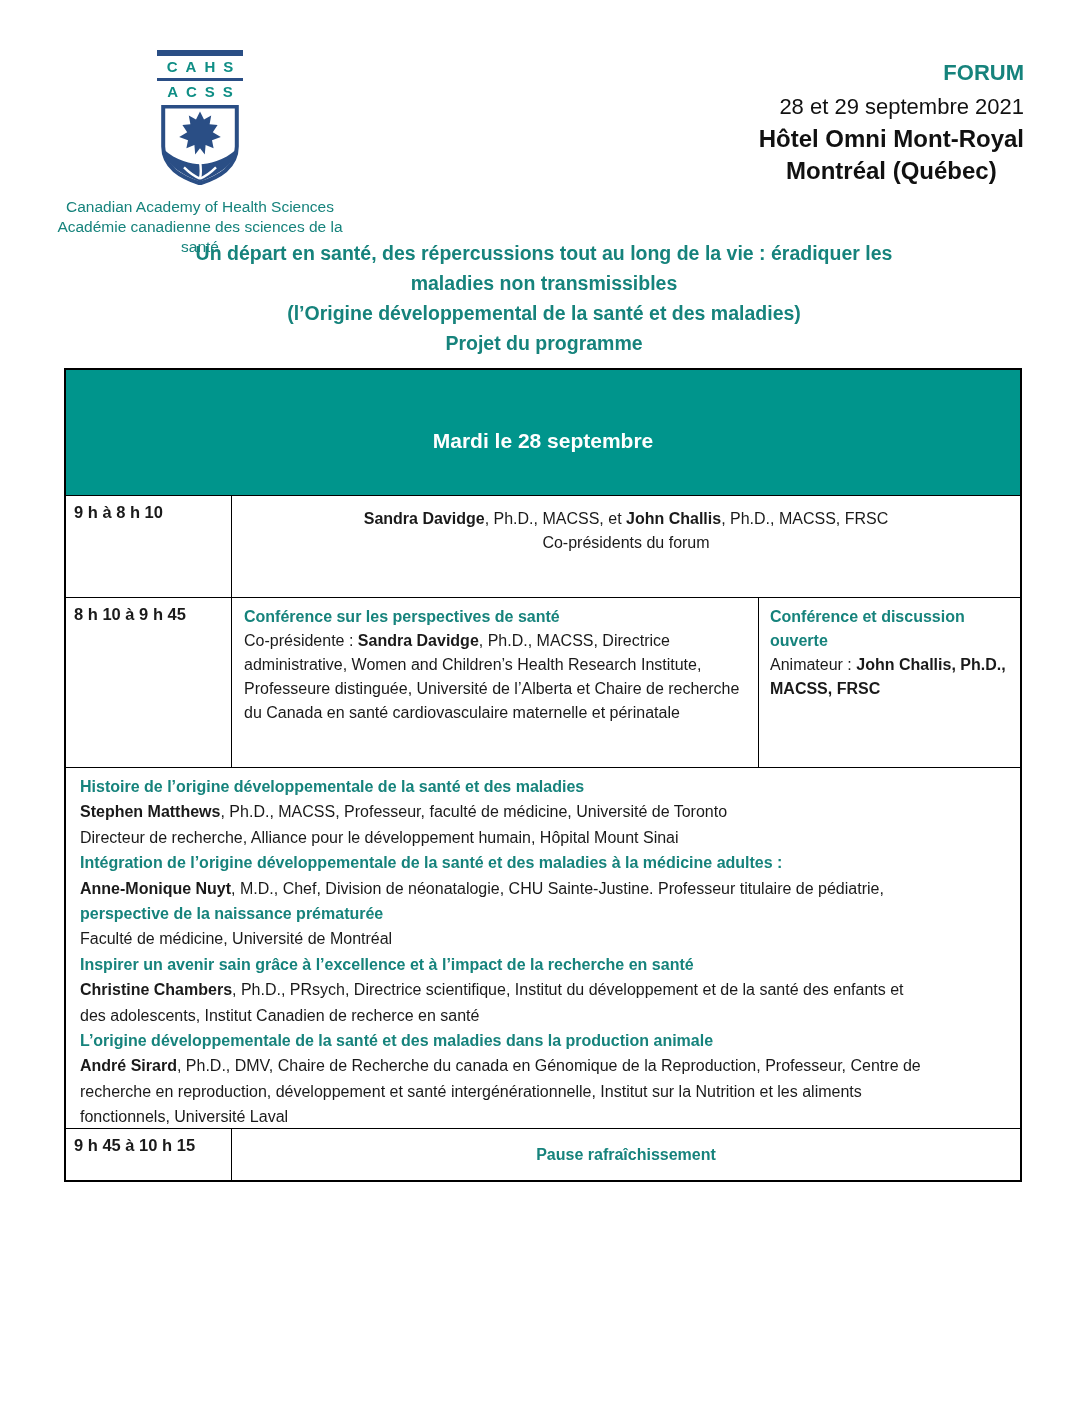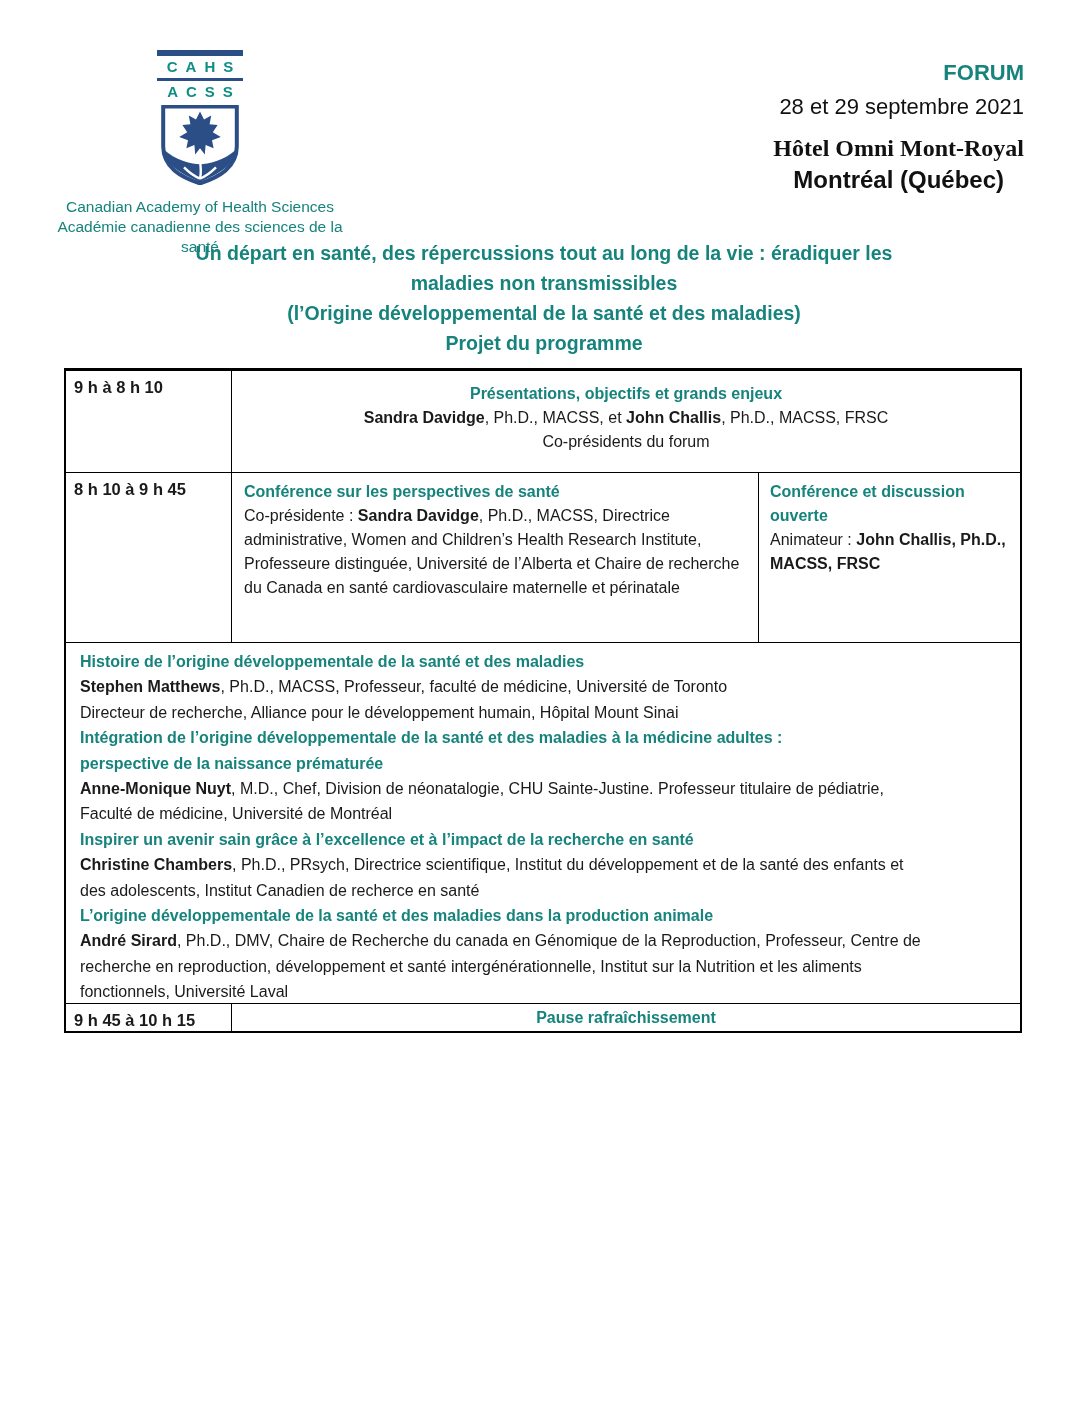"Hôtel Omni Mont-Royal" .event-venue { font-family: Liberation Serif, serif -> none; margin-top: 15px -> 5px }
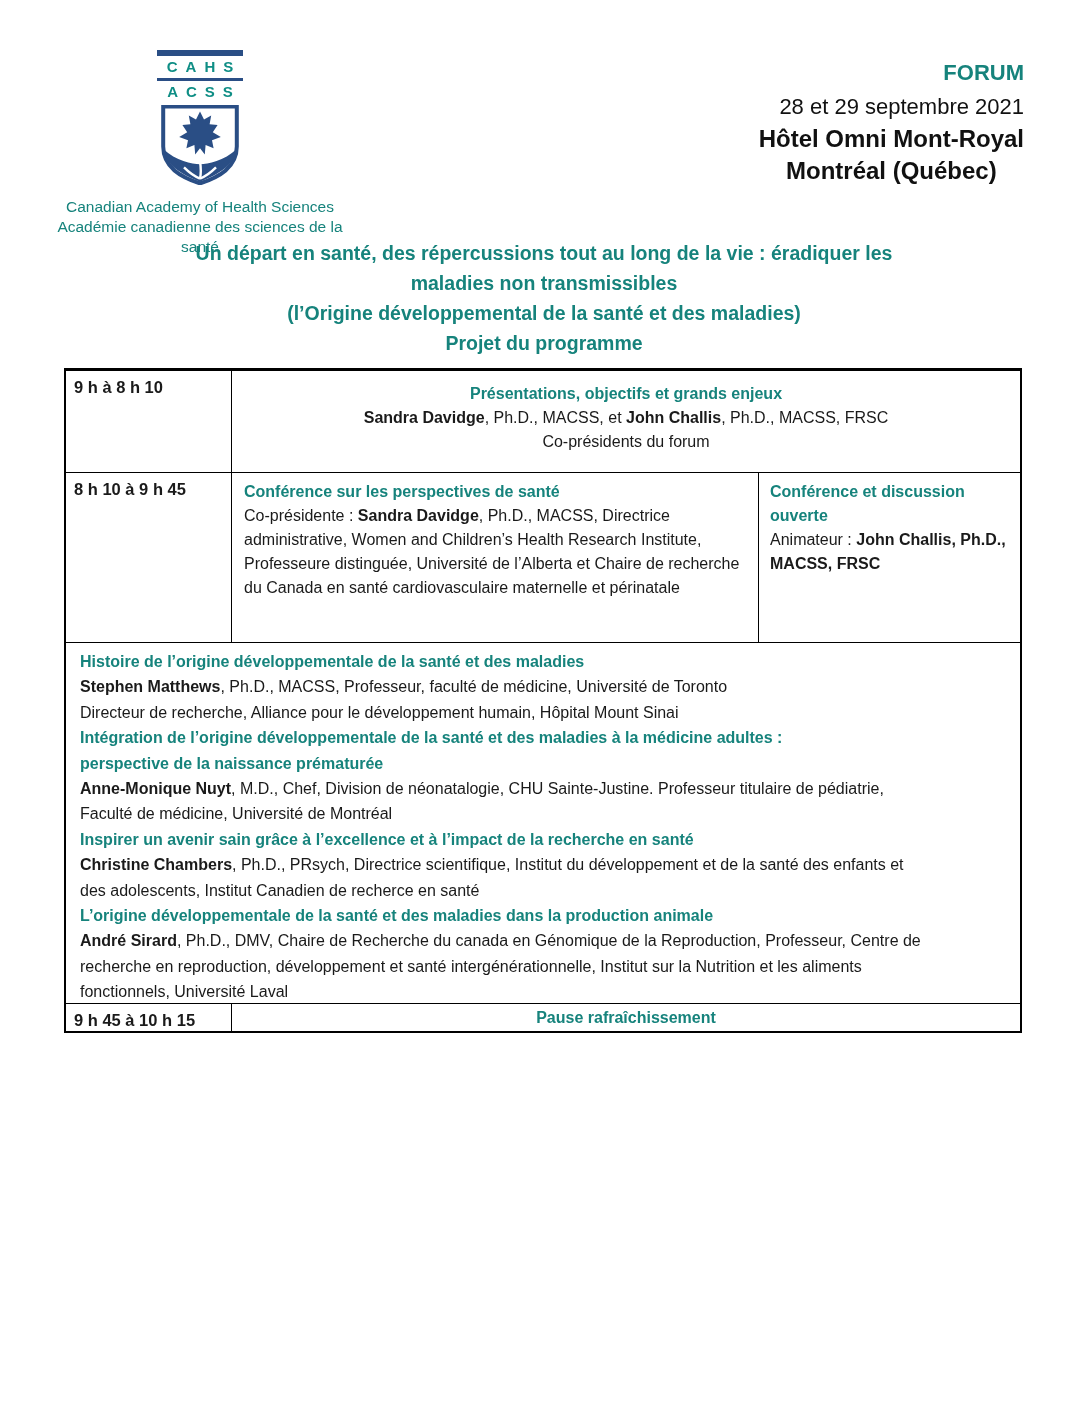"Mardi le 28 septembre" div.day-header { html: none -> <div>Mardi le 28 septembre</div> }
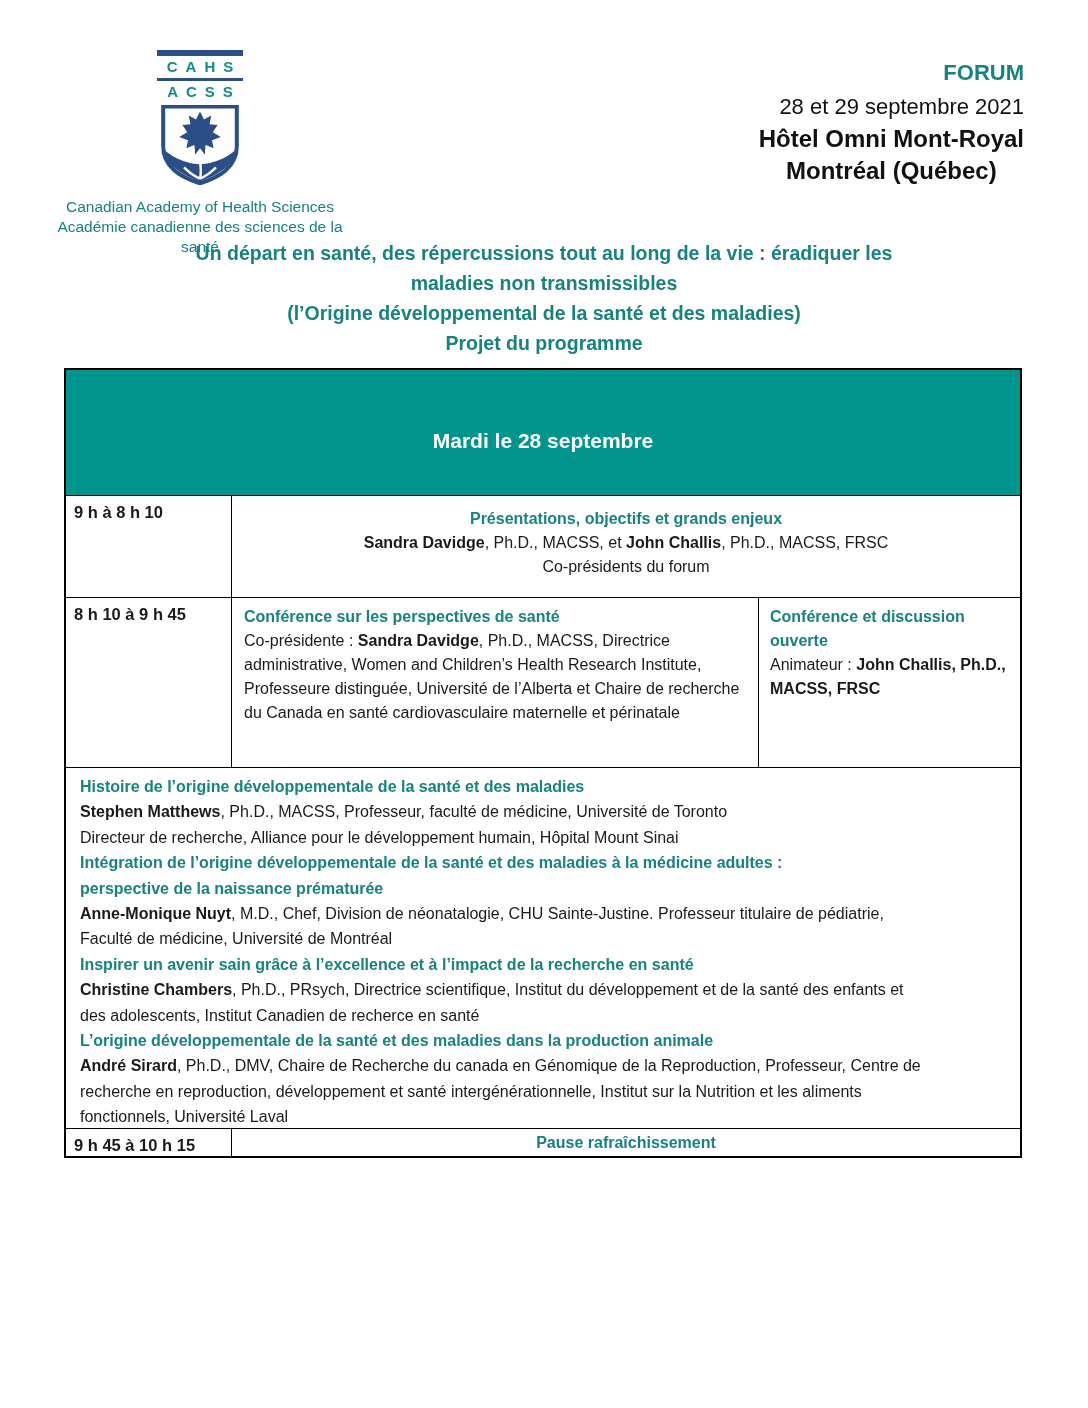"Présentations, objectifs et grands" div.teal-bold { html: <div>Présentations, objectifs et grands enjeux</div> -> none }
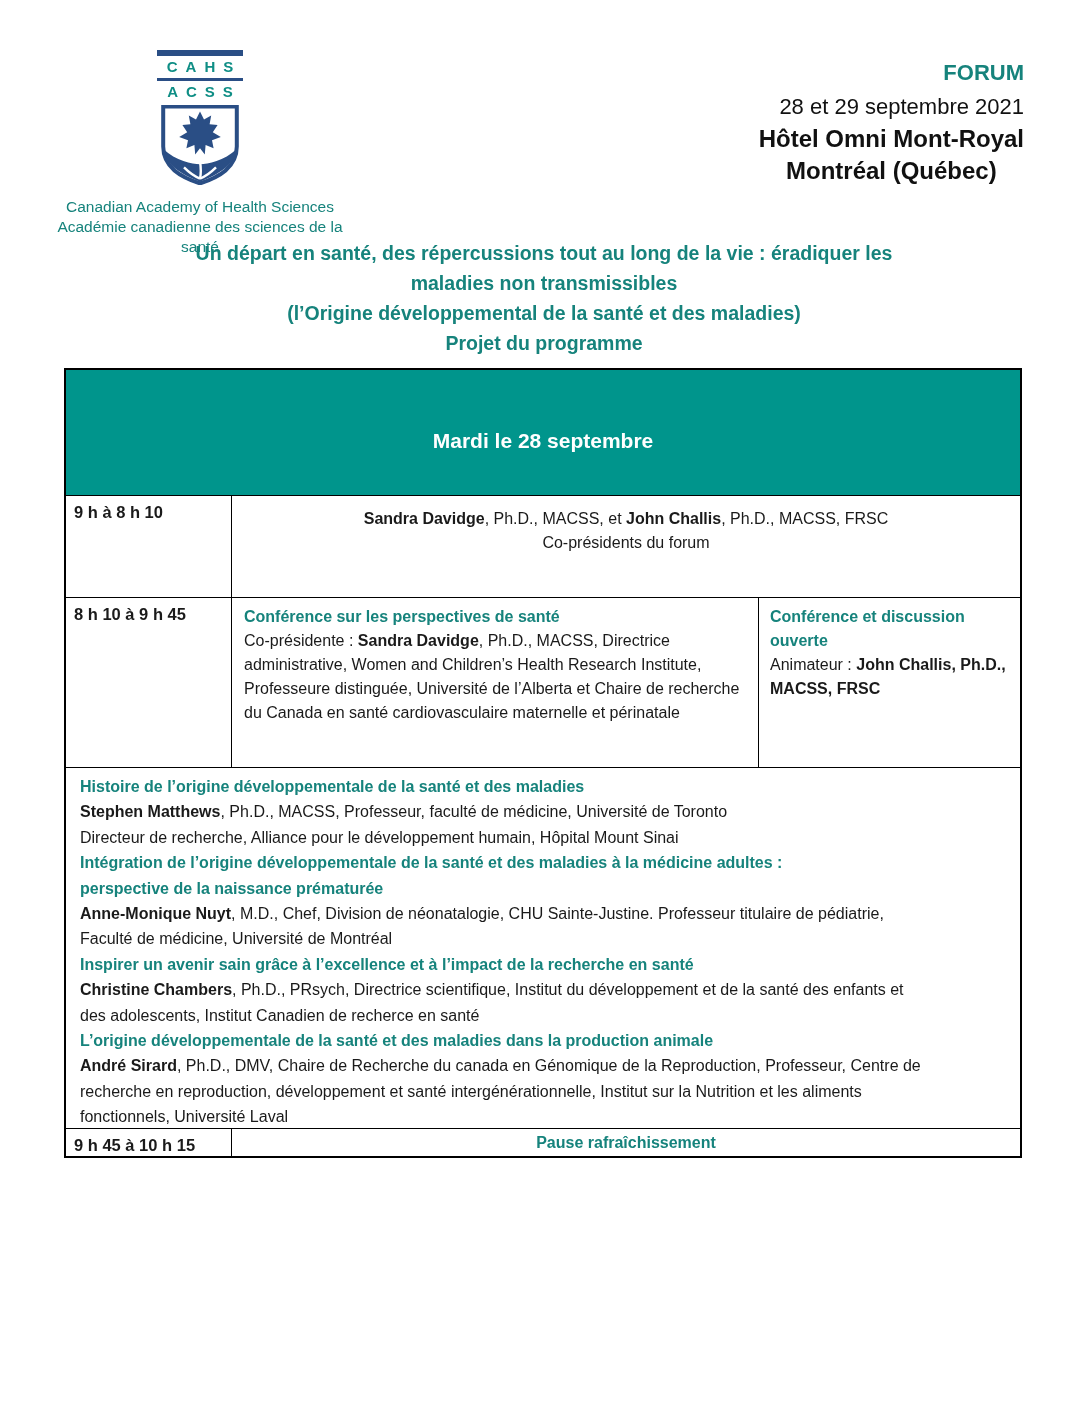"perspective de la naissance prématurée" div.pline { order: before "Anne-Monique Nuyt, M.D., Chef, Division" -> after "Anne-Monique Nuyt, M.D., Chef, Division" }
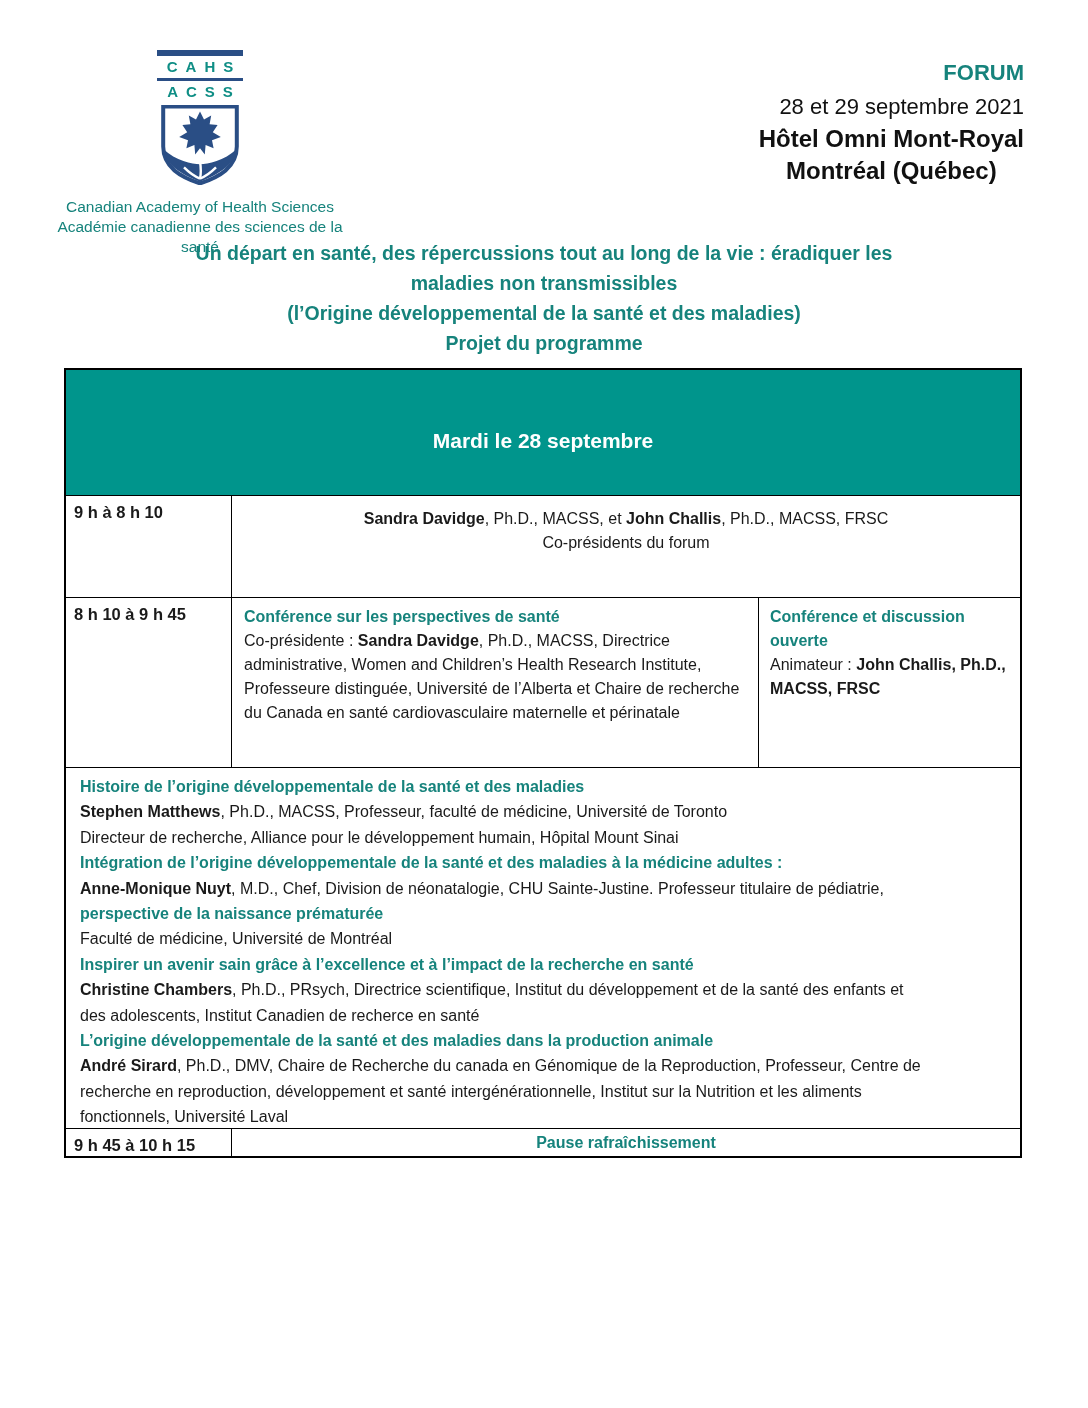"9 h 45 à 10" .row4 { height: 28px -> 52px }
